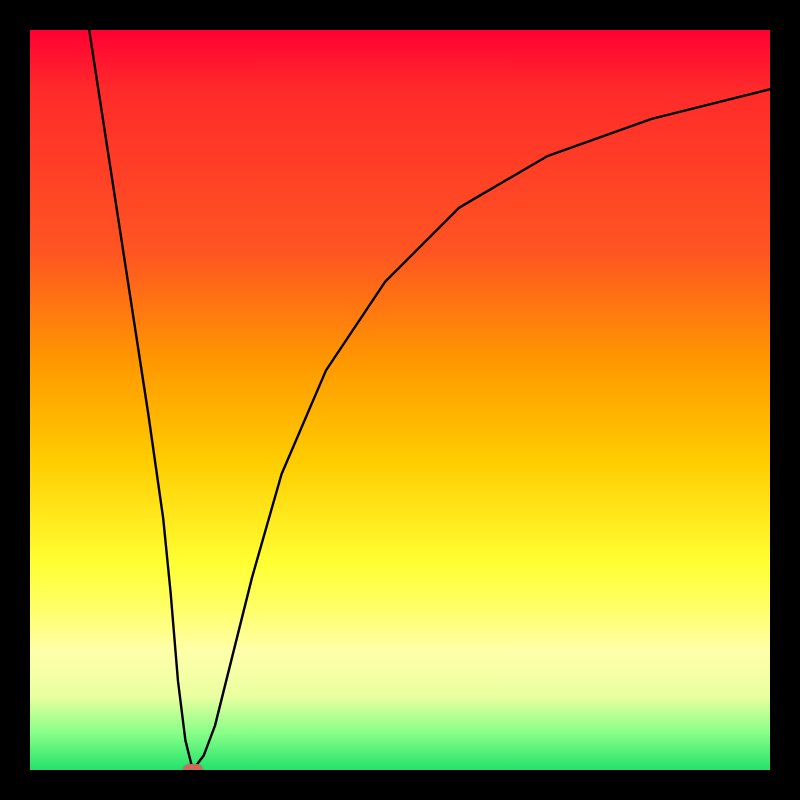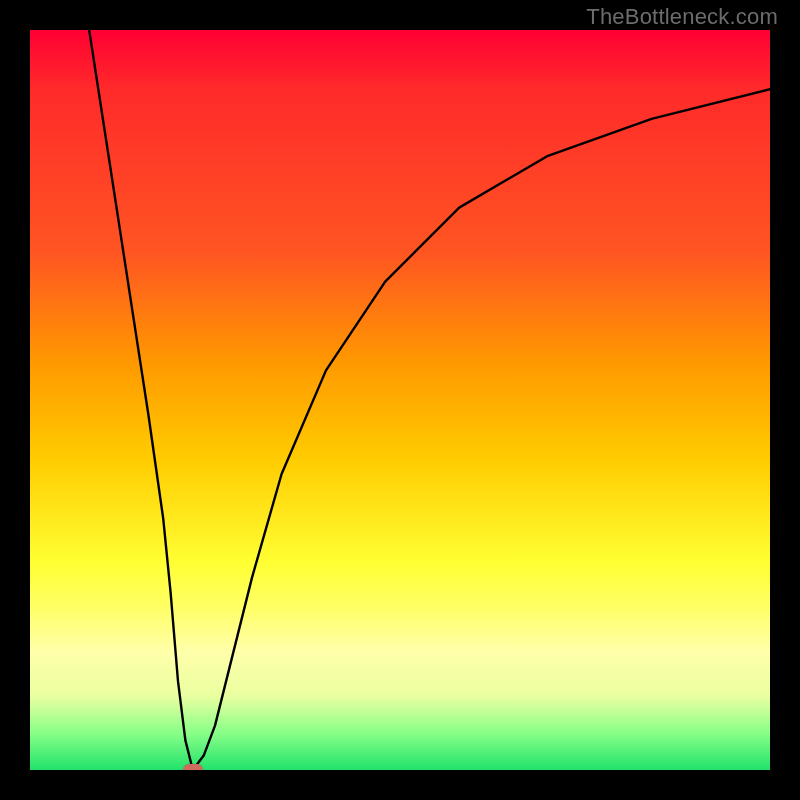"TheBottleneck.com" div.watermark { html: <div>TheBottleneck.com</div> -> none }
